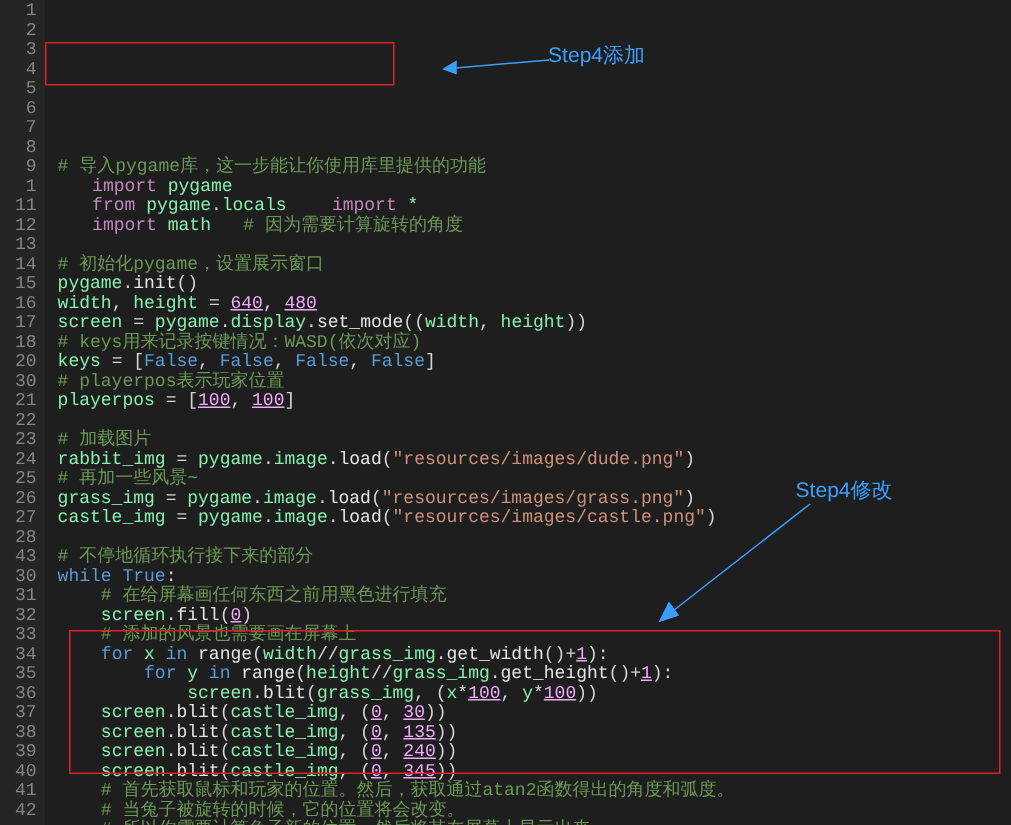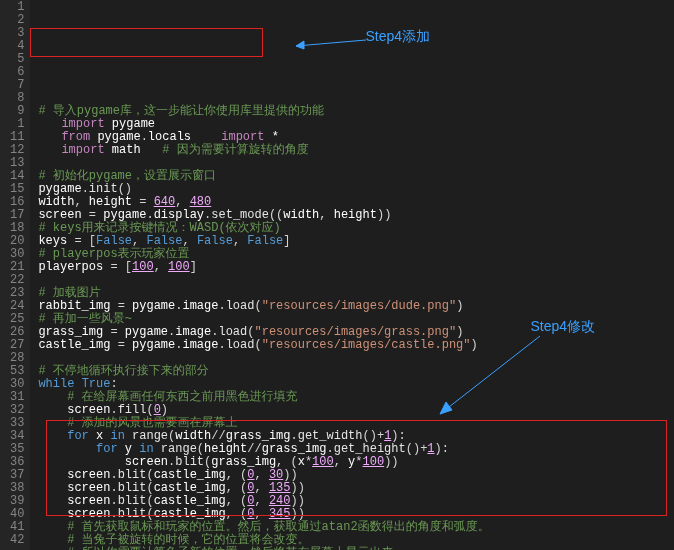"pygame" .id { color: #ffffff -> #86efac }
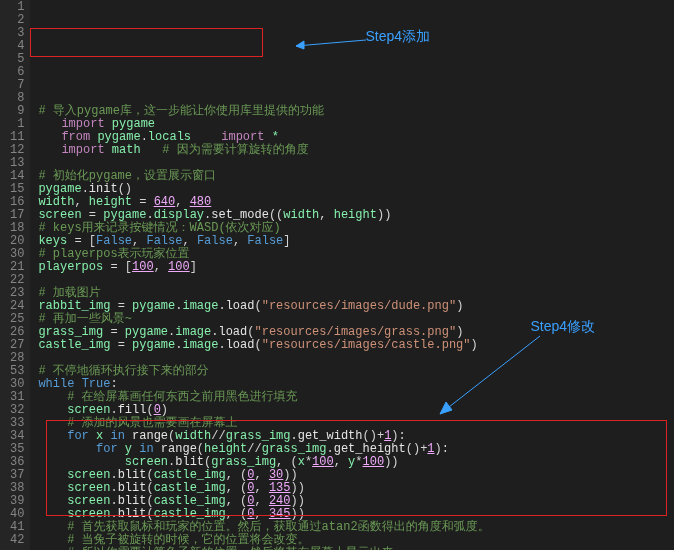"53" div.gline { text: 53 -> 43 }
